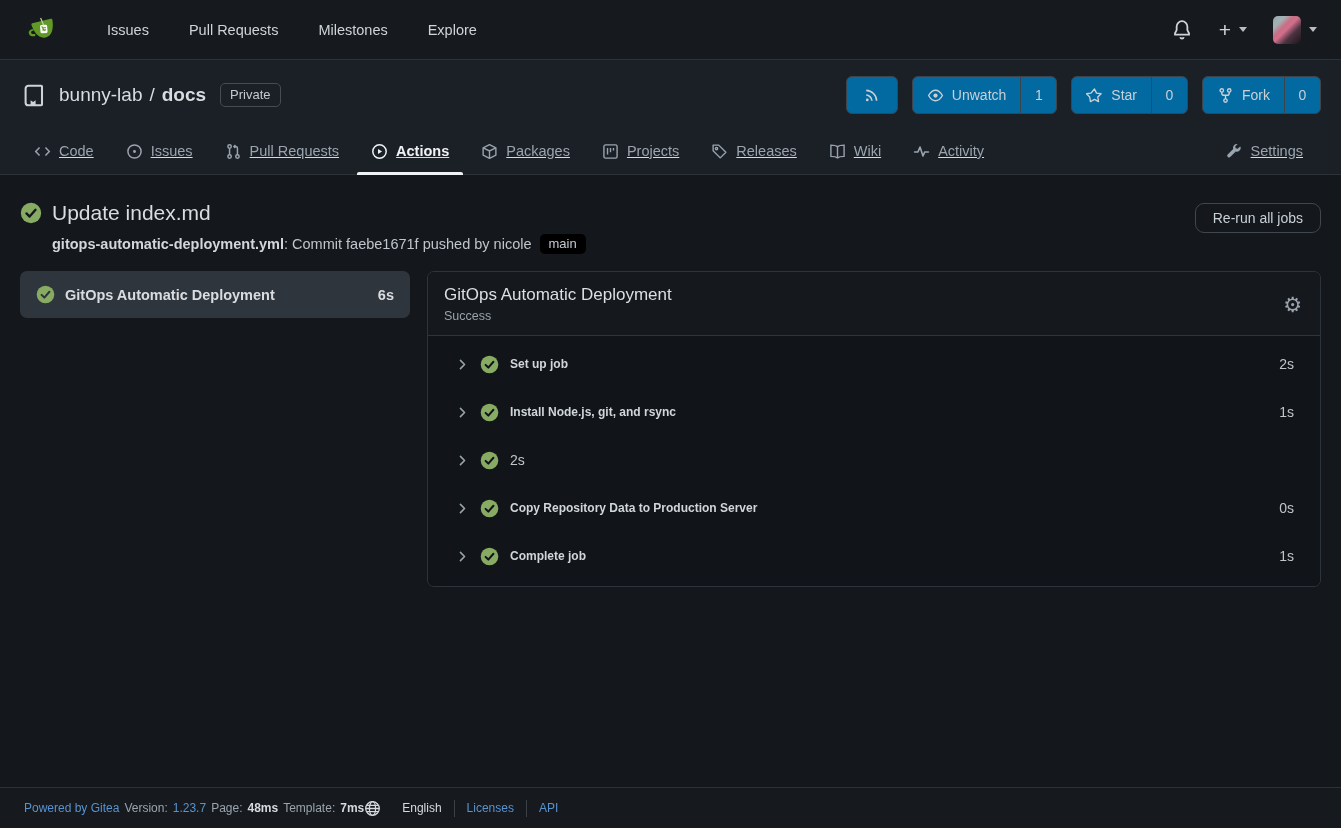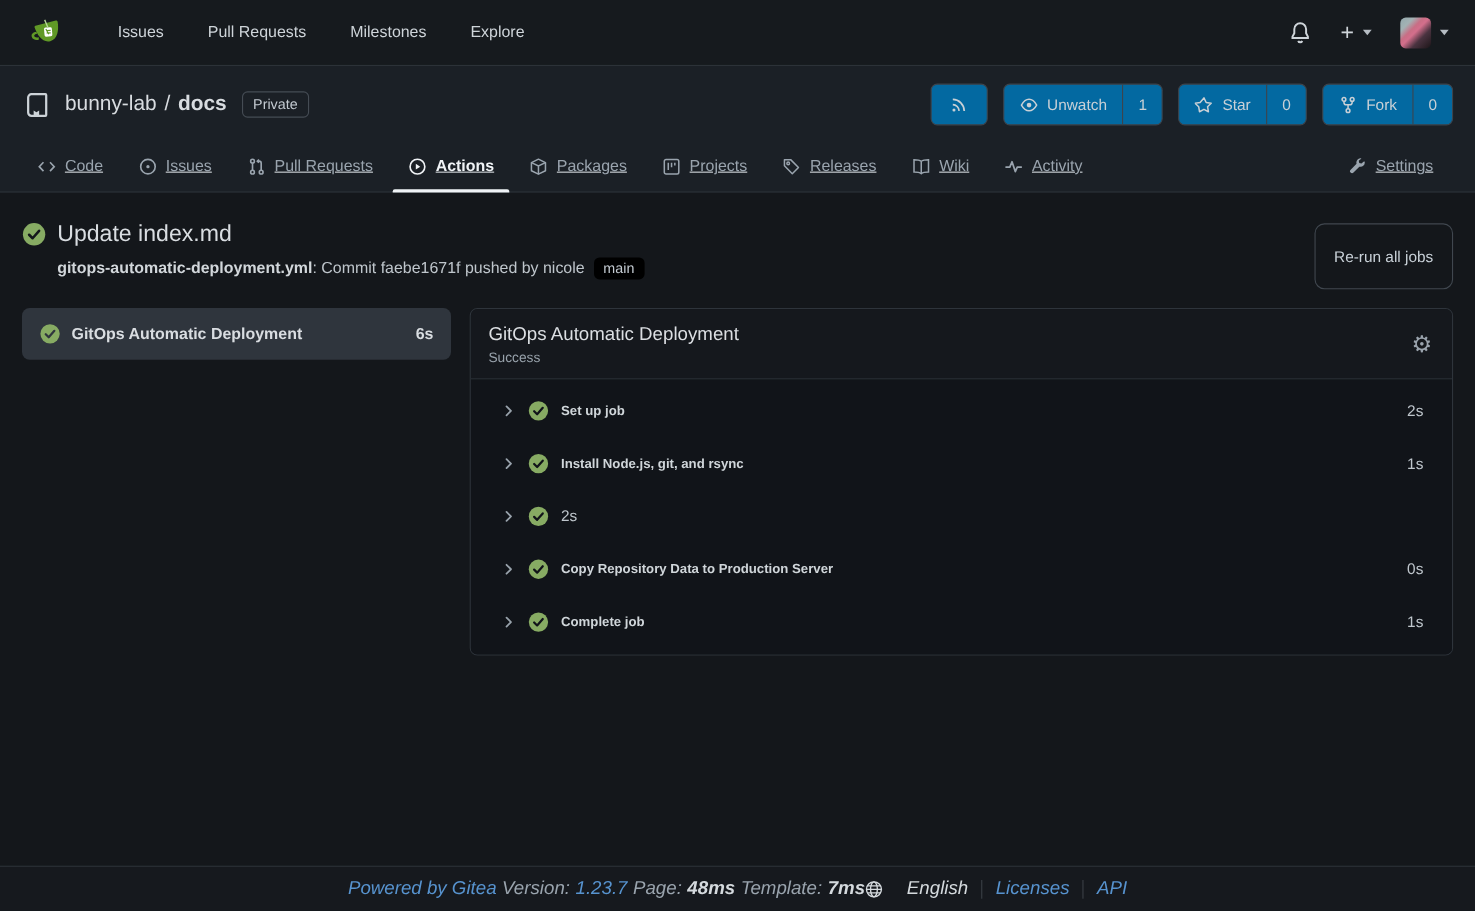"Re-run all jobs" .rerun-btn { padding: 21px 17px -> 6px 17px }
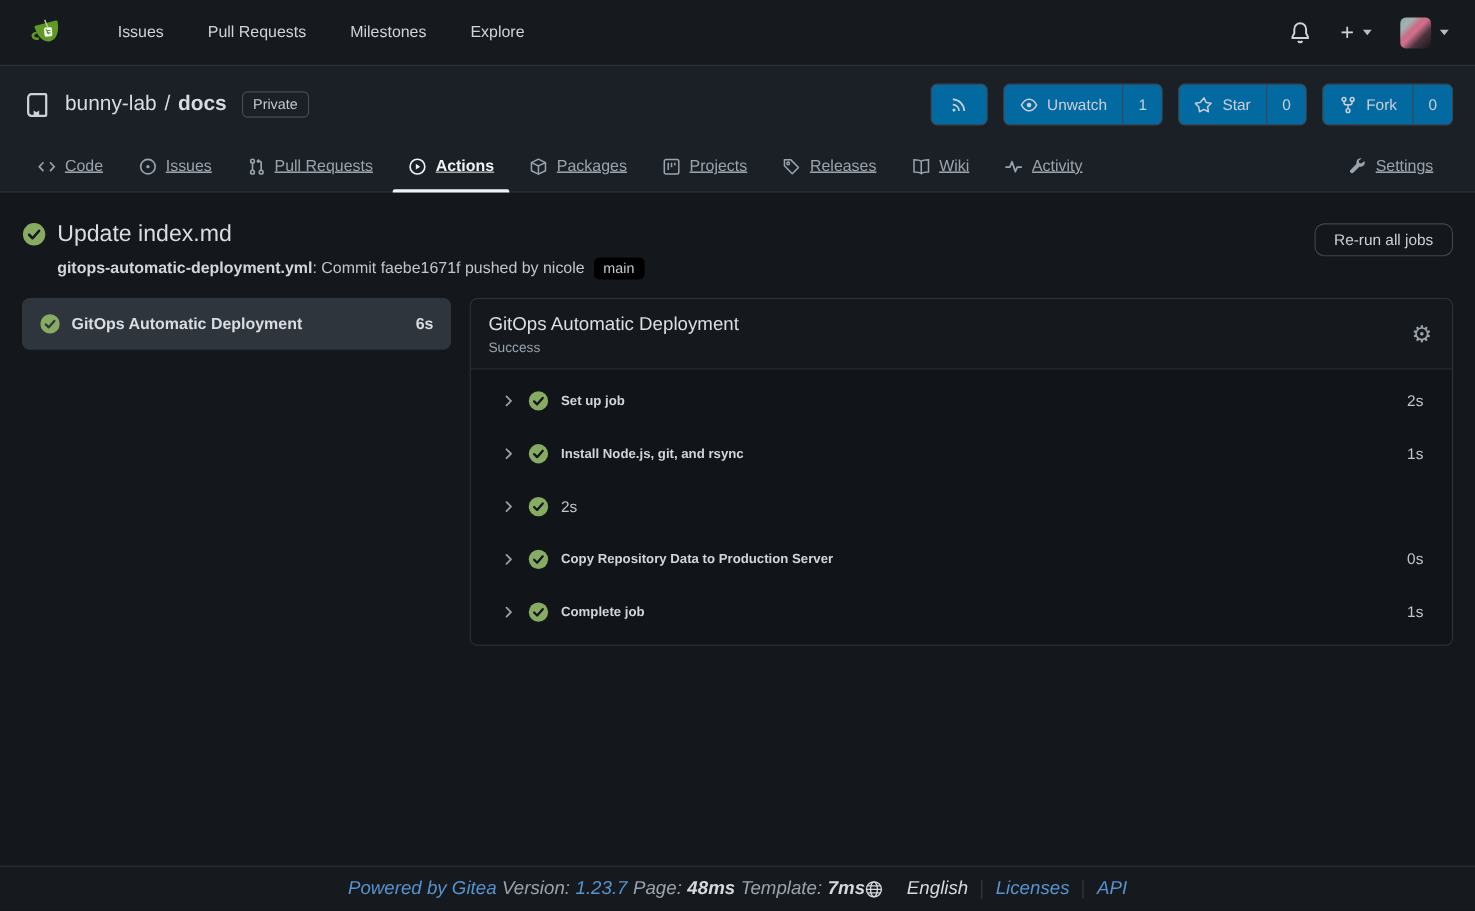"Powered by Gitea" .footer { font-size: 17px -> 12px; font-style: italic -> none; justify-content: center -> flex-start }
